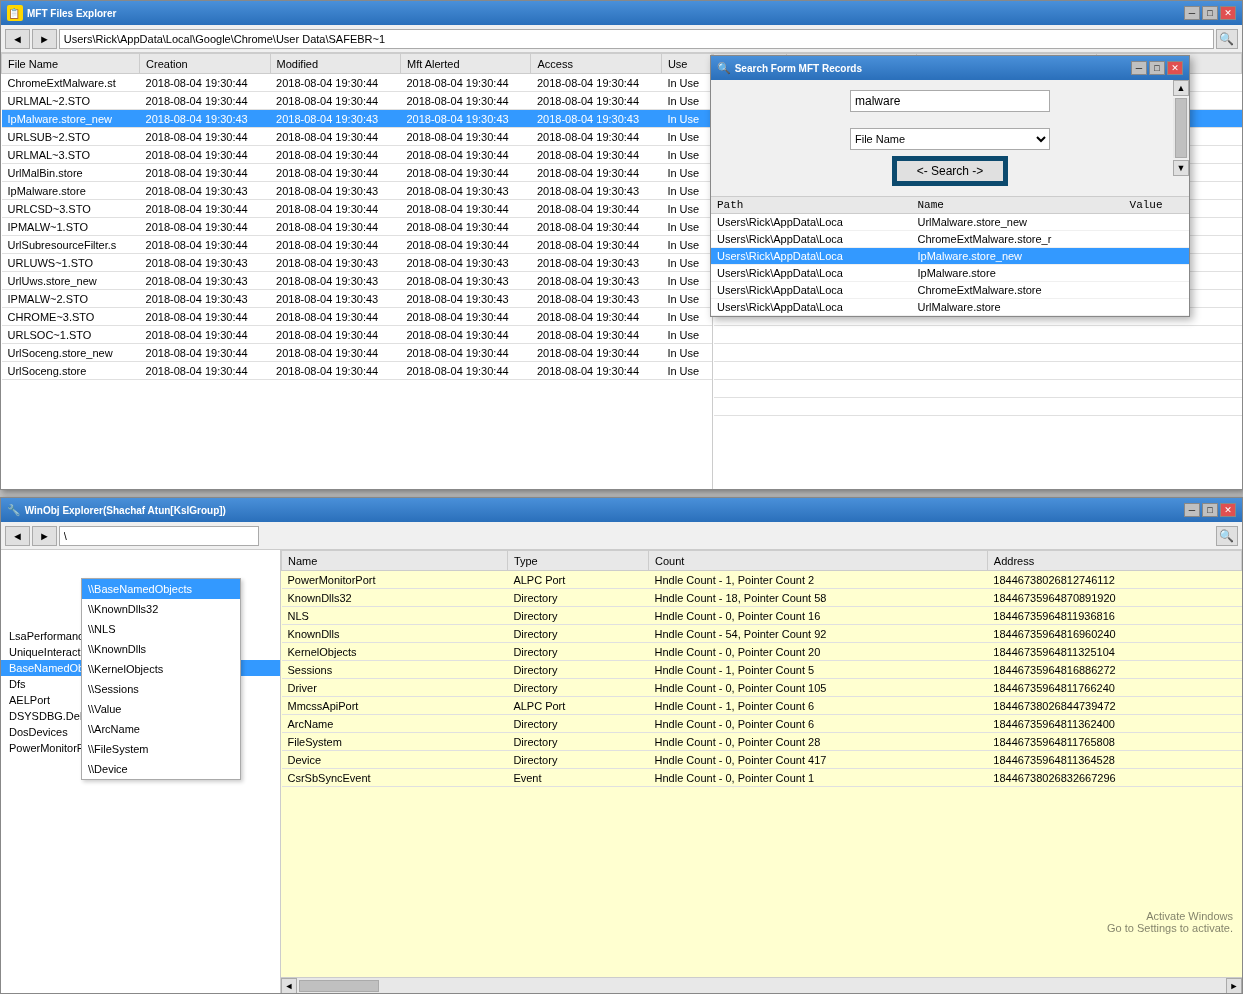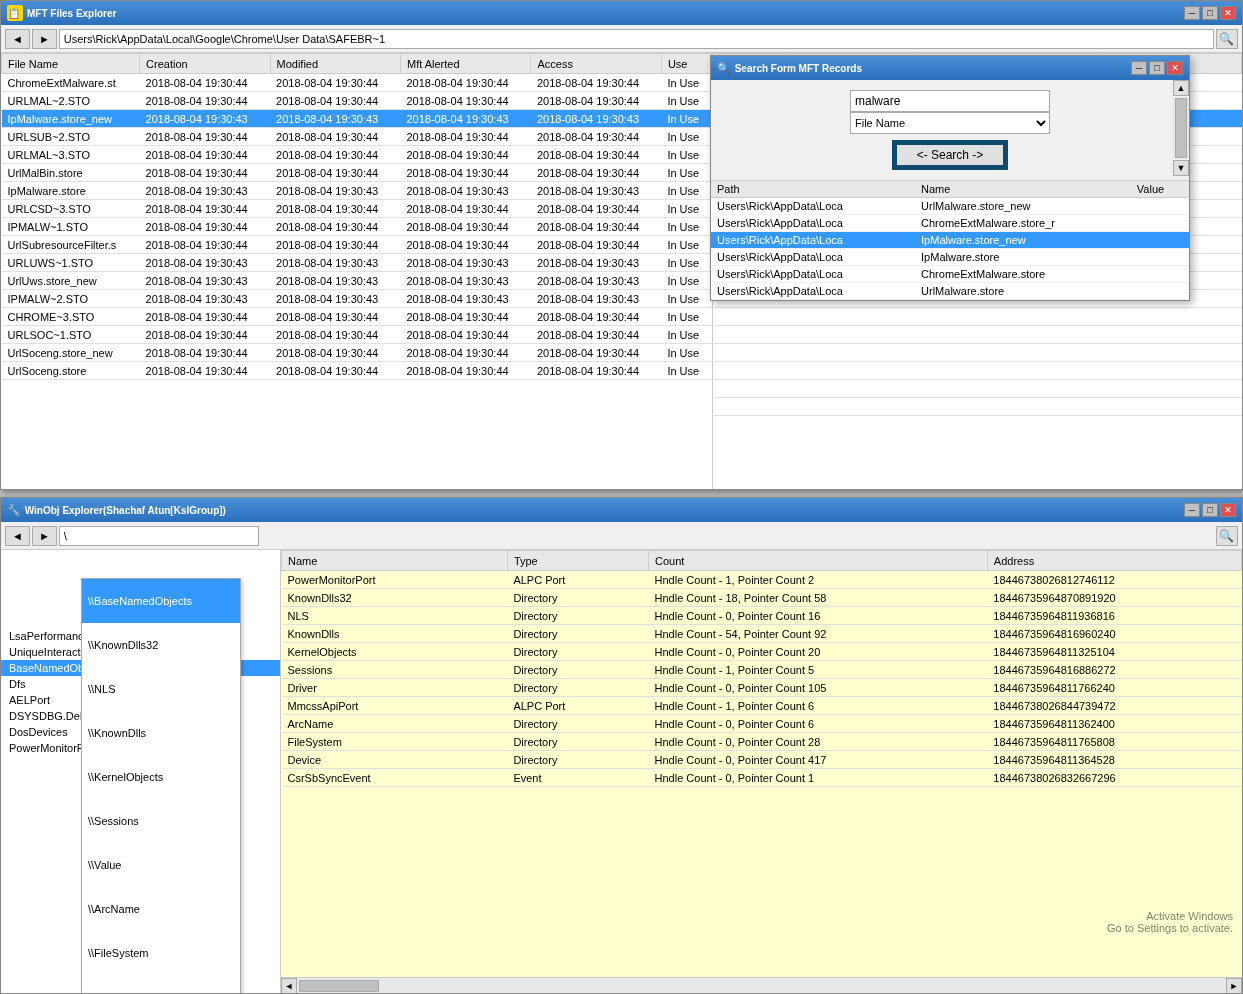"malware" .search-input-row { margin-bottom: 0 -> 16px }
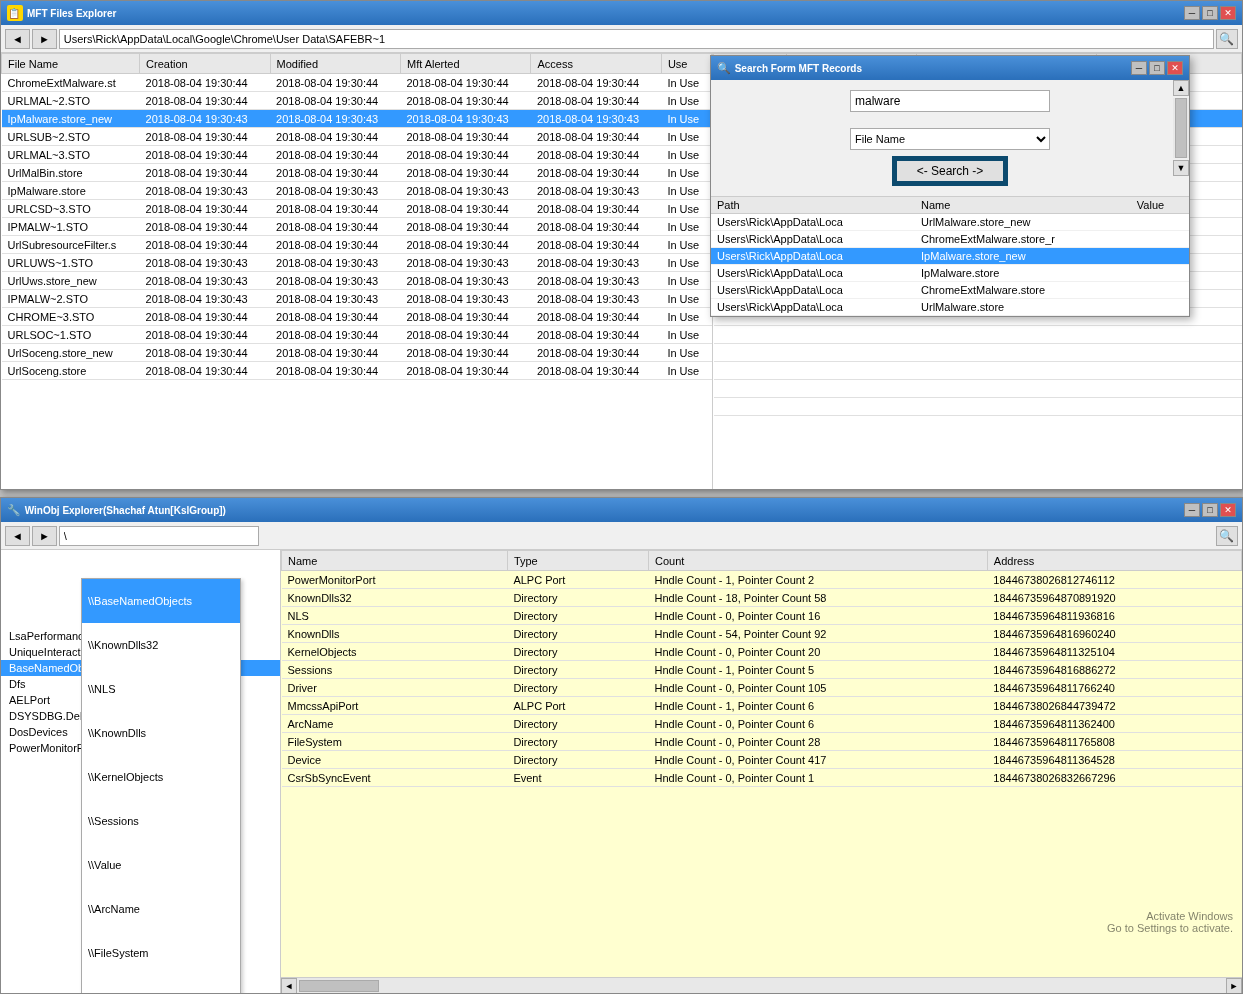"Path" .search-results-table th { font-family: none -> Liberation Mono, monospace }
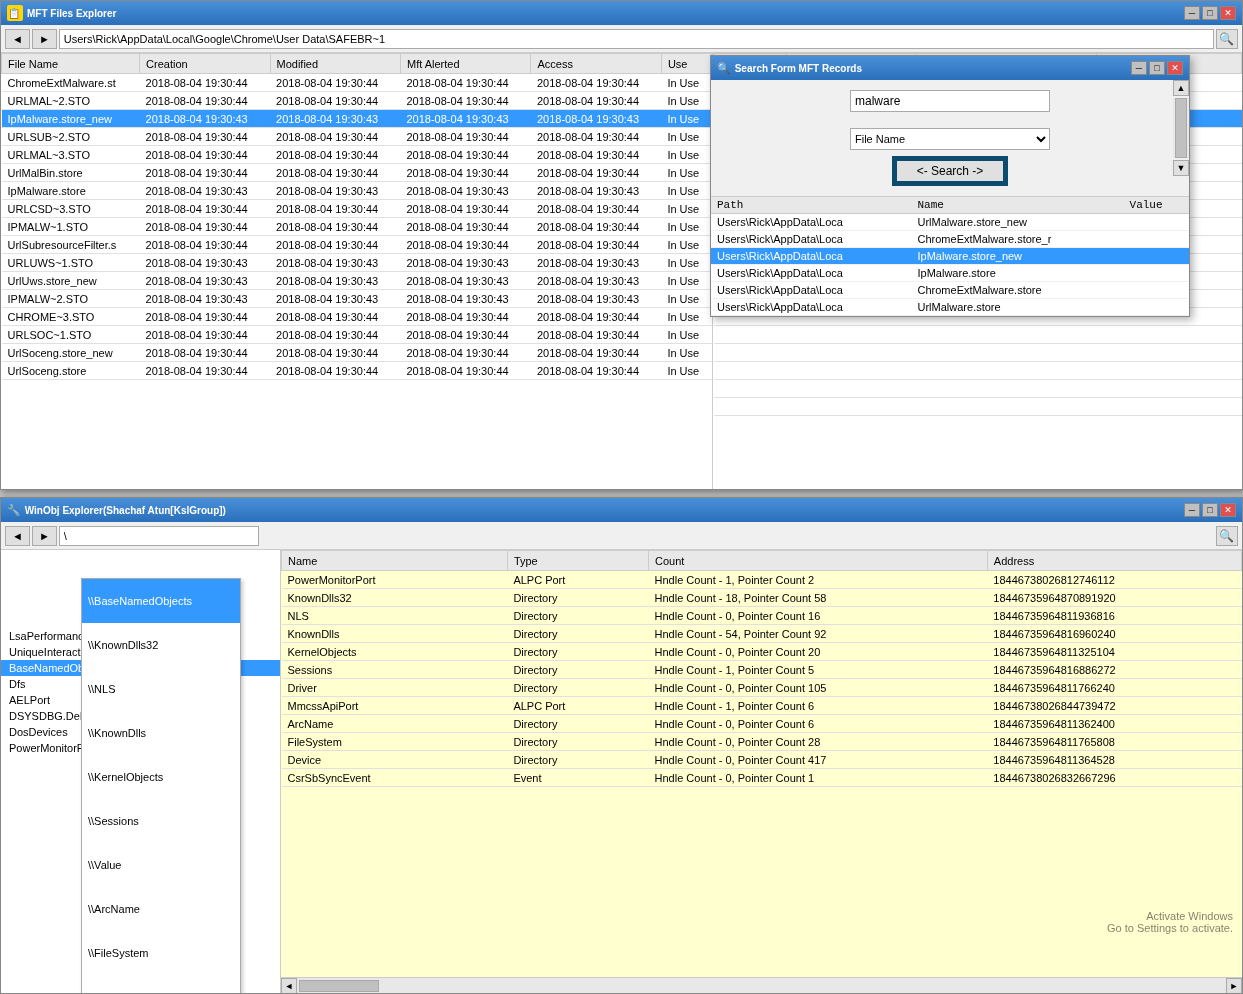"\\BaseNamedObjects" .autocomplete-item { padding: 16px 6px -> 4px 6px }
